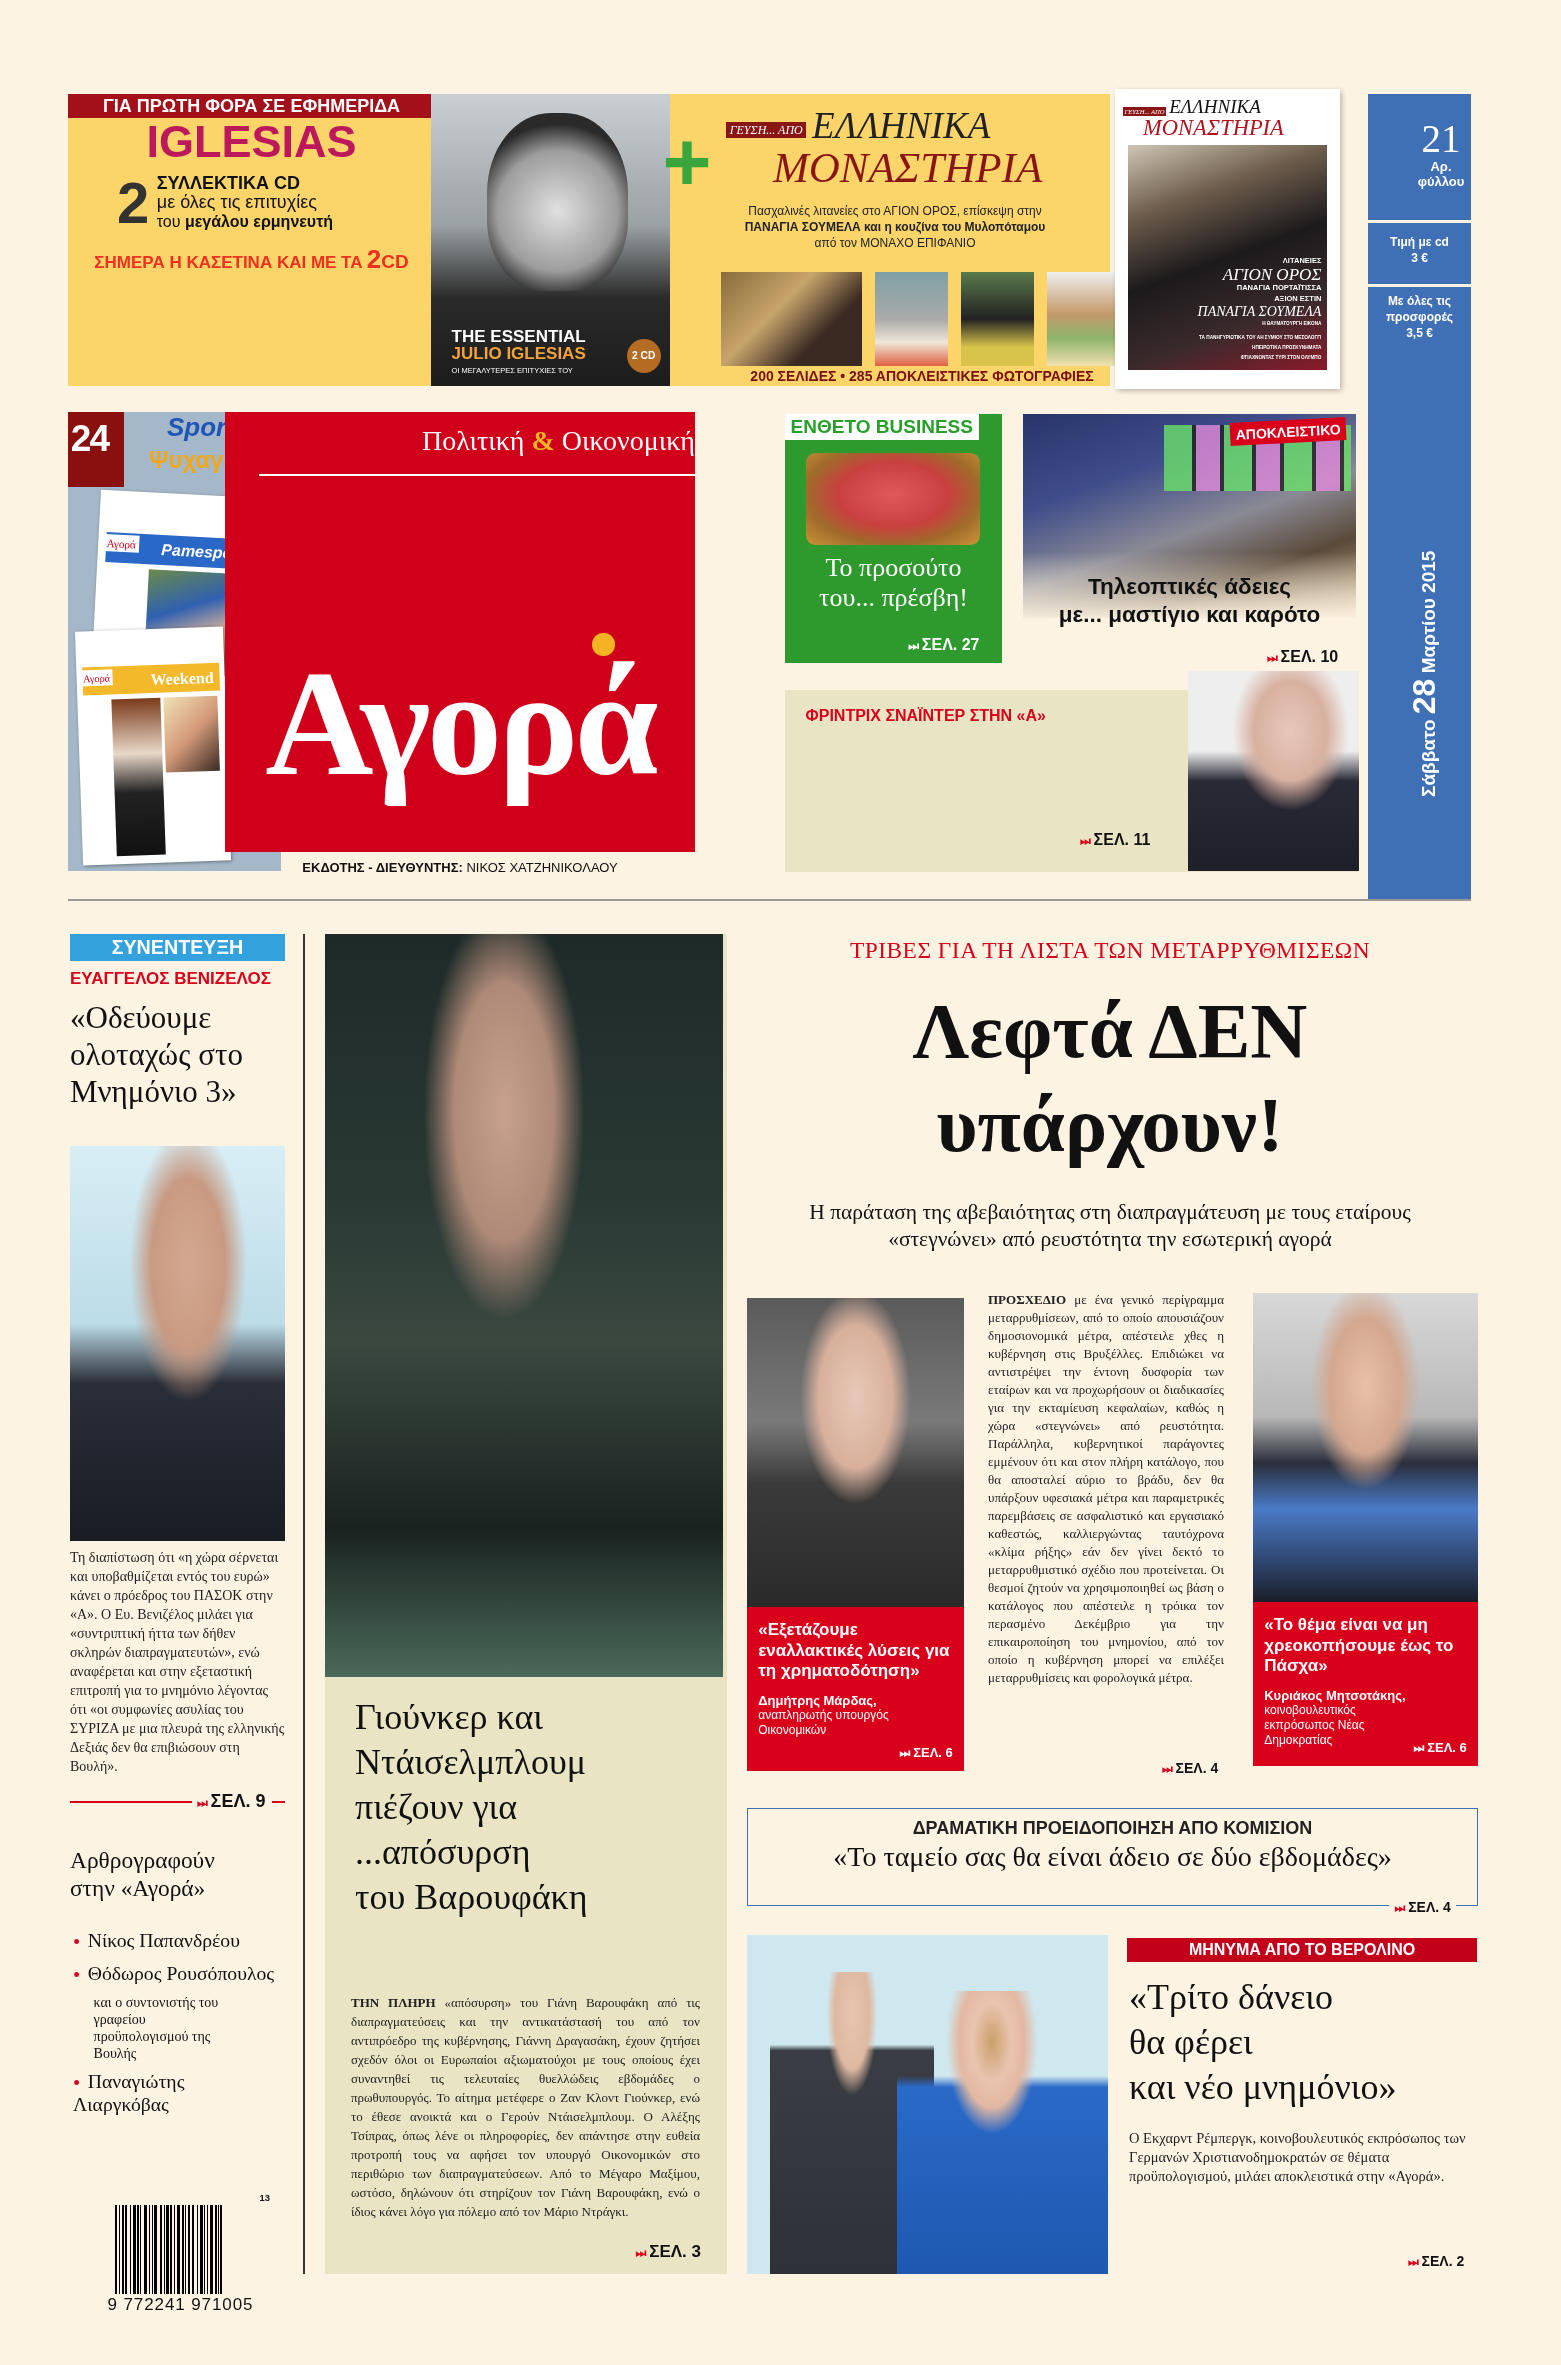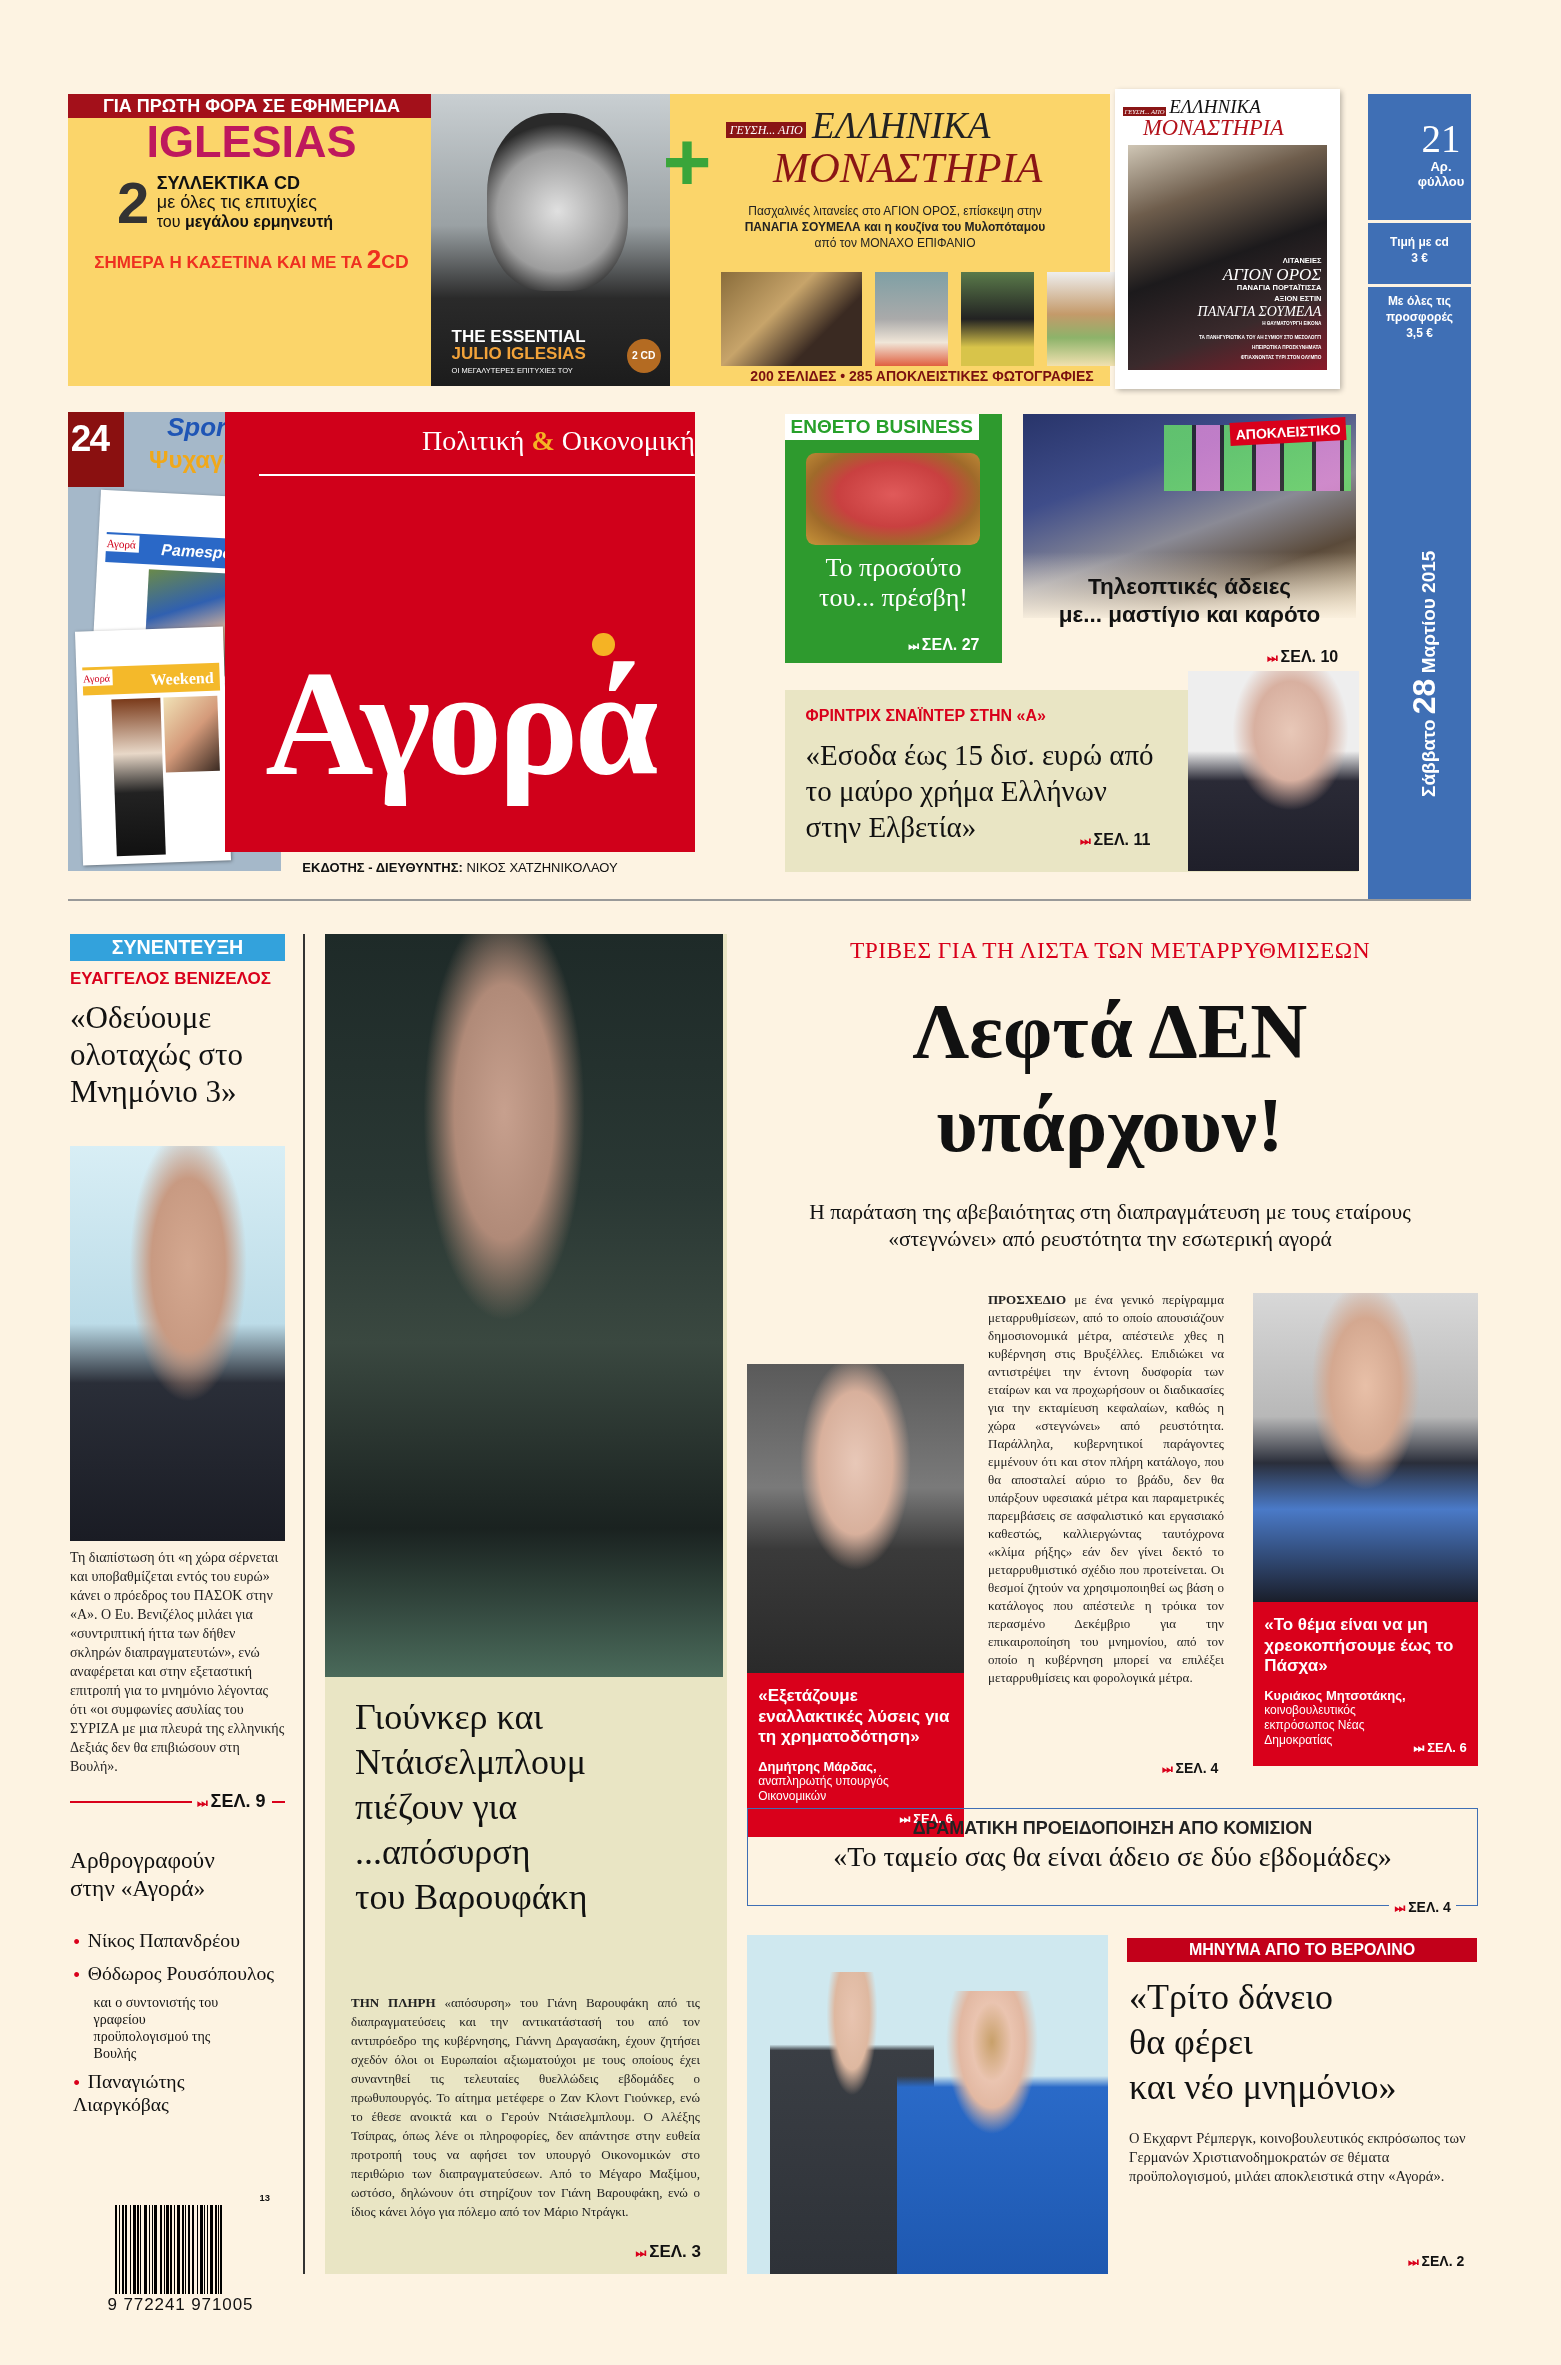"«Εσοδα έως 15 δισ. ευρώ" div.serif { html: <div> <div>«Εσοδα έως 15 δισ. ευρώ από</div> <div>το μαύρο χρήμα Ελλήνων</div> <div>στην Ελβετία»</div> </div> -> none }
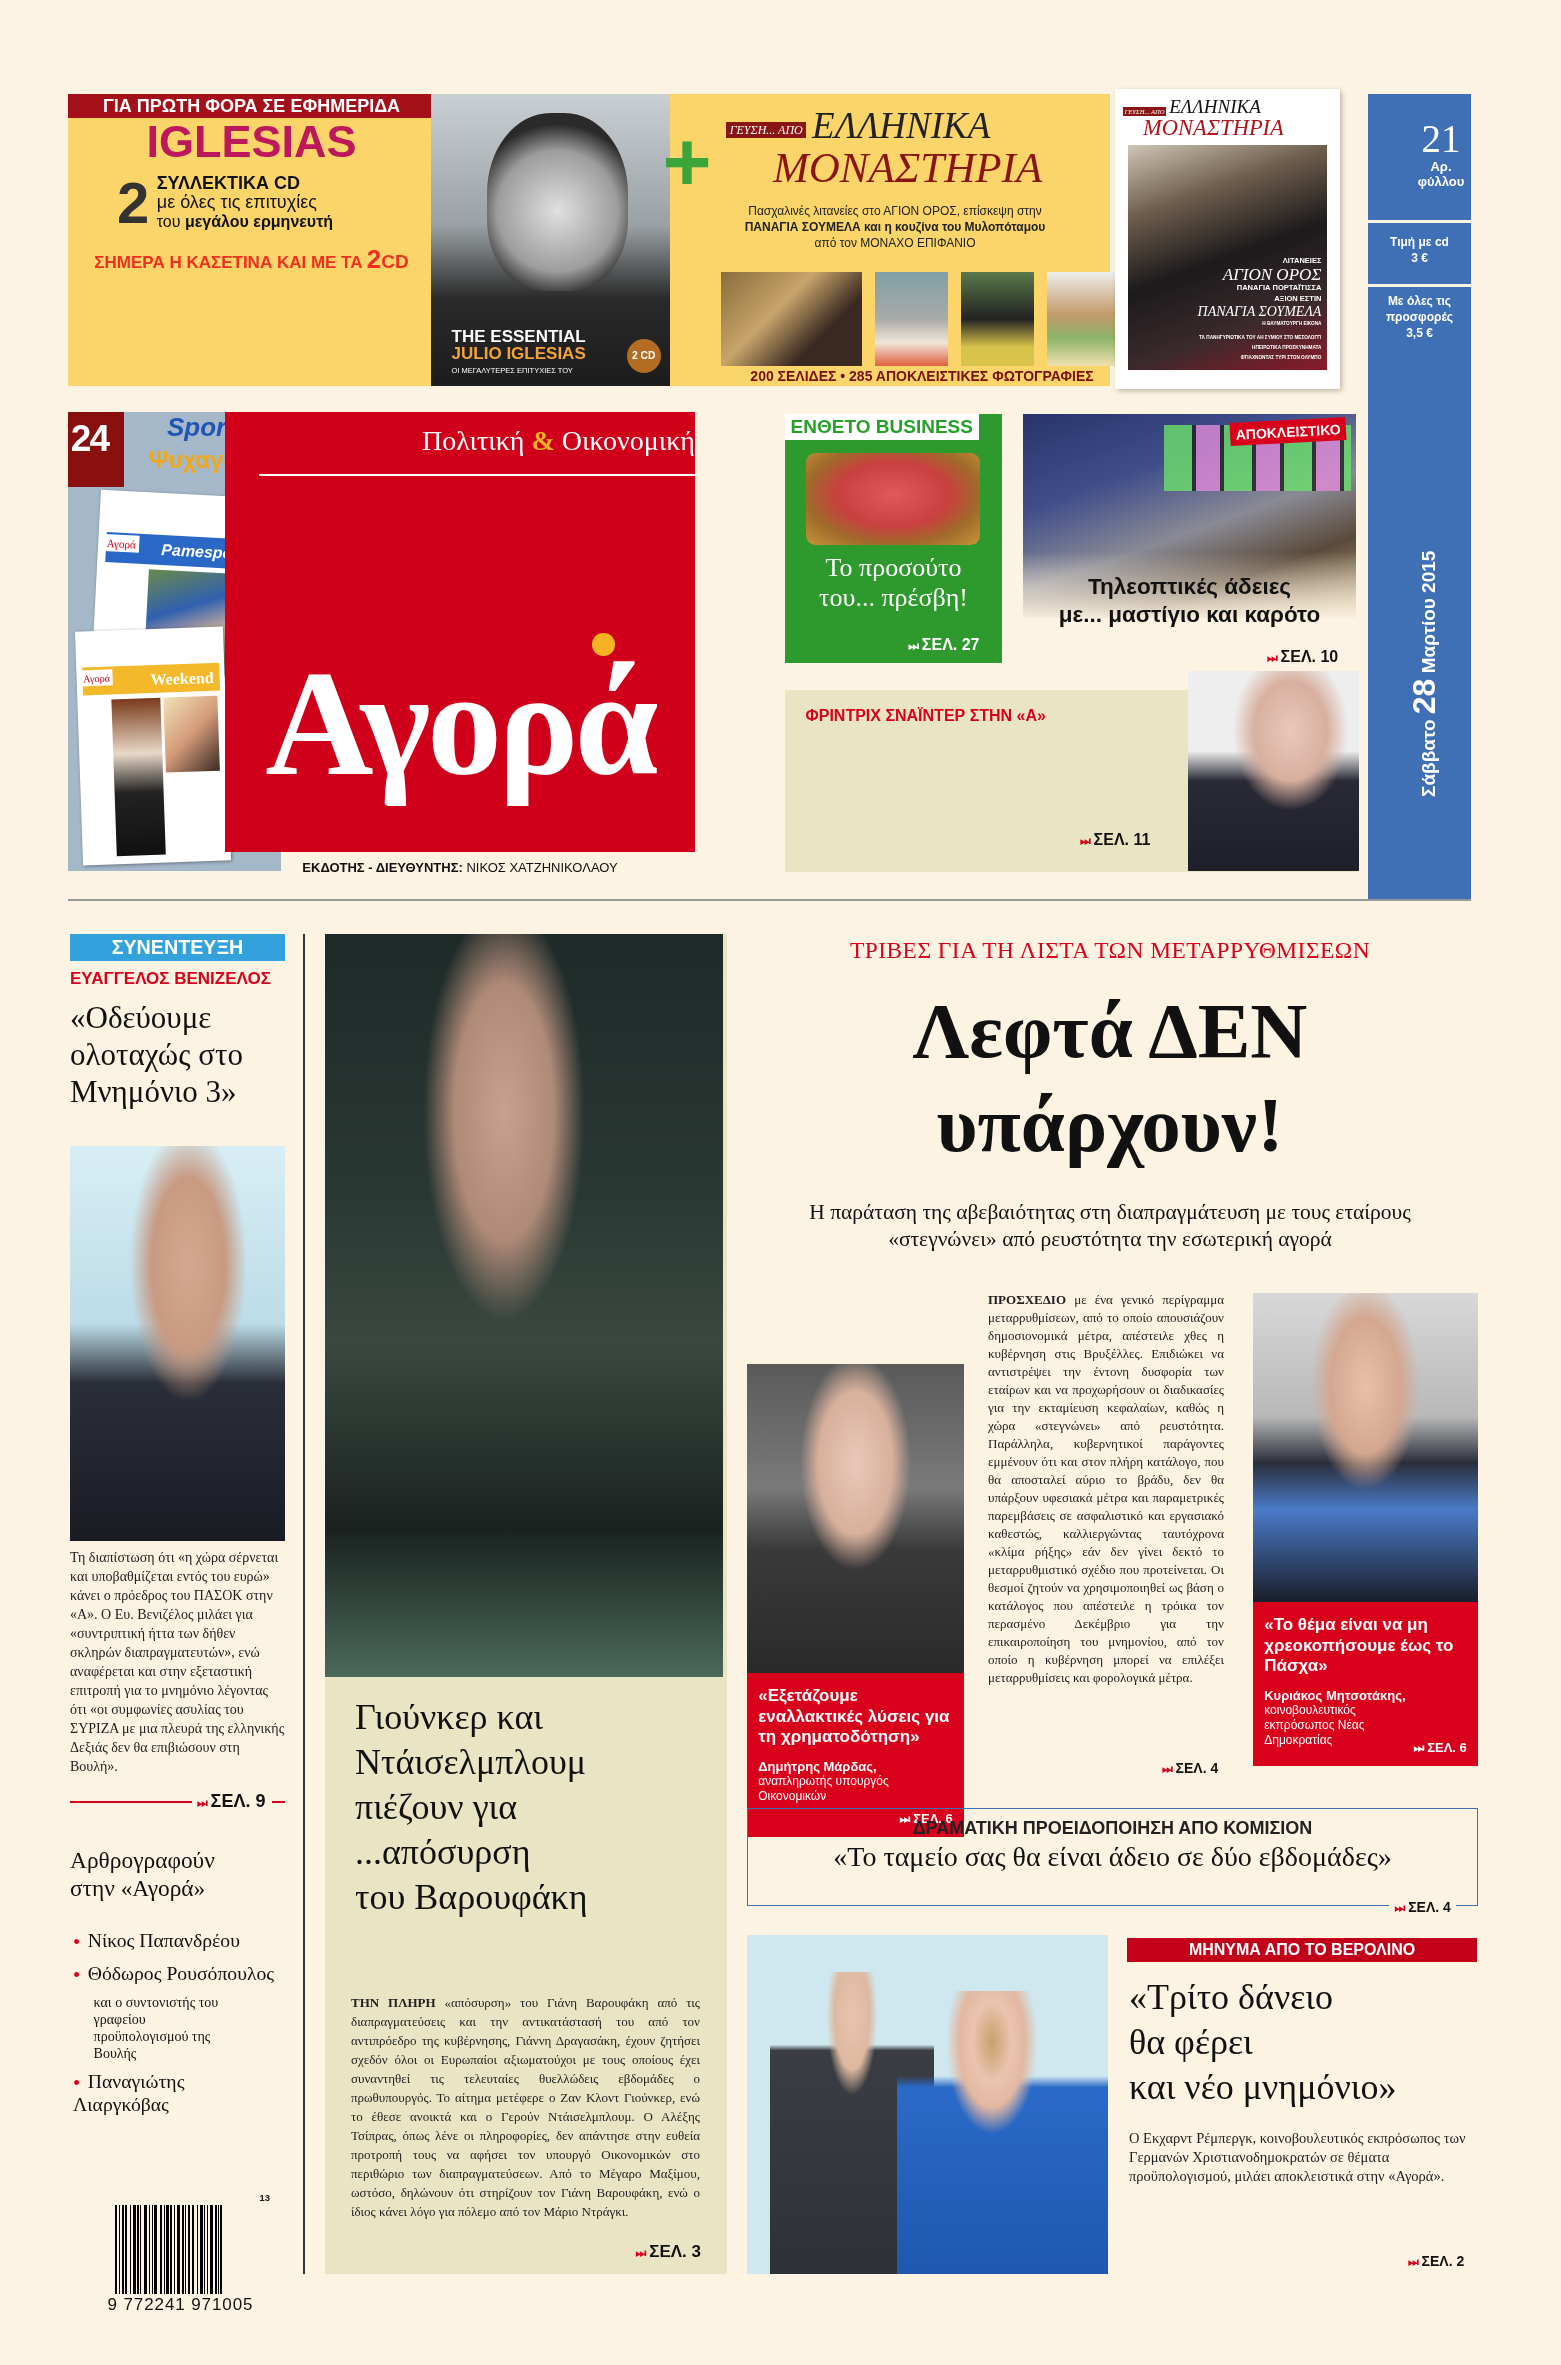"«Εξετάζουμε εναλλακτικές λύσεις για τη" div.abs { top: 1364px -> 1298px }
